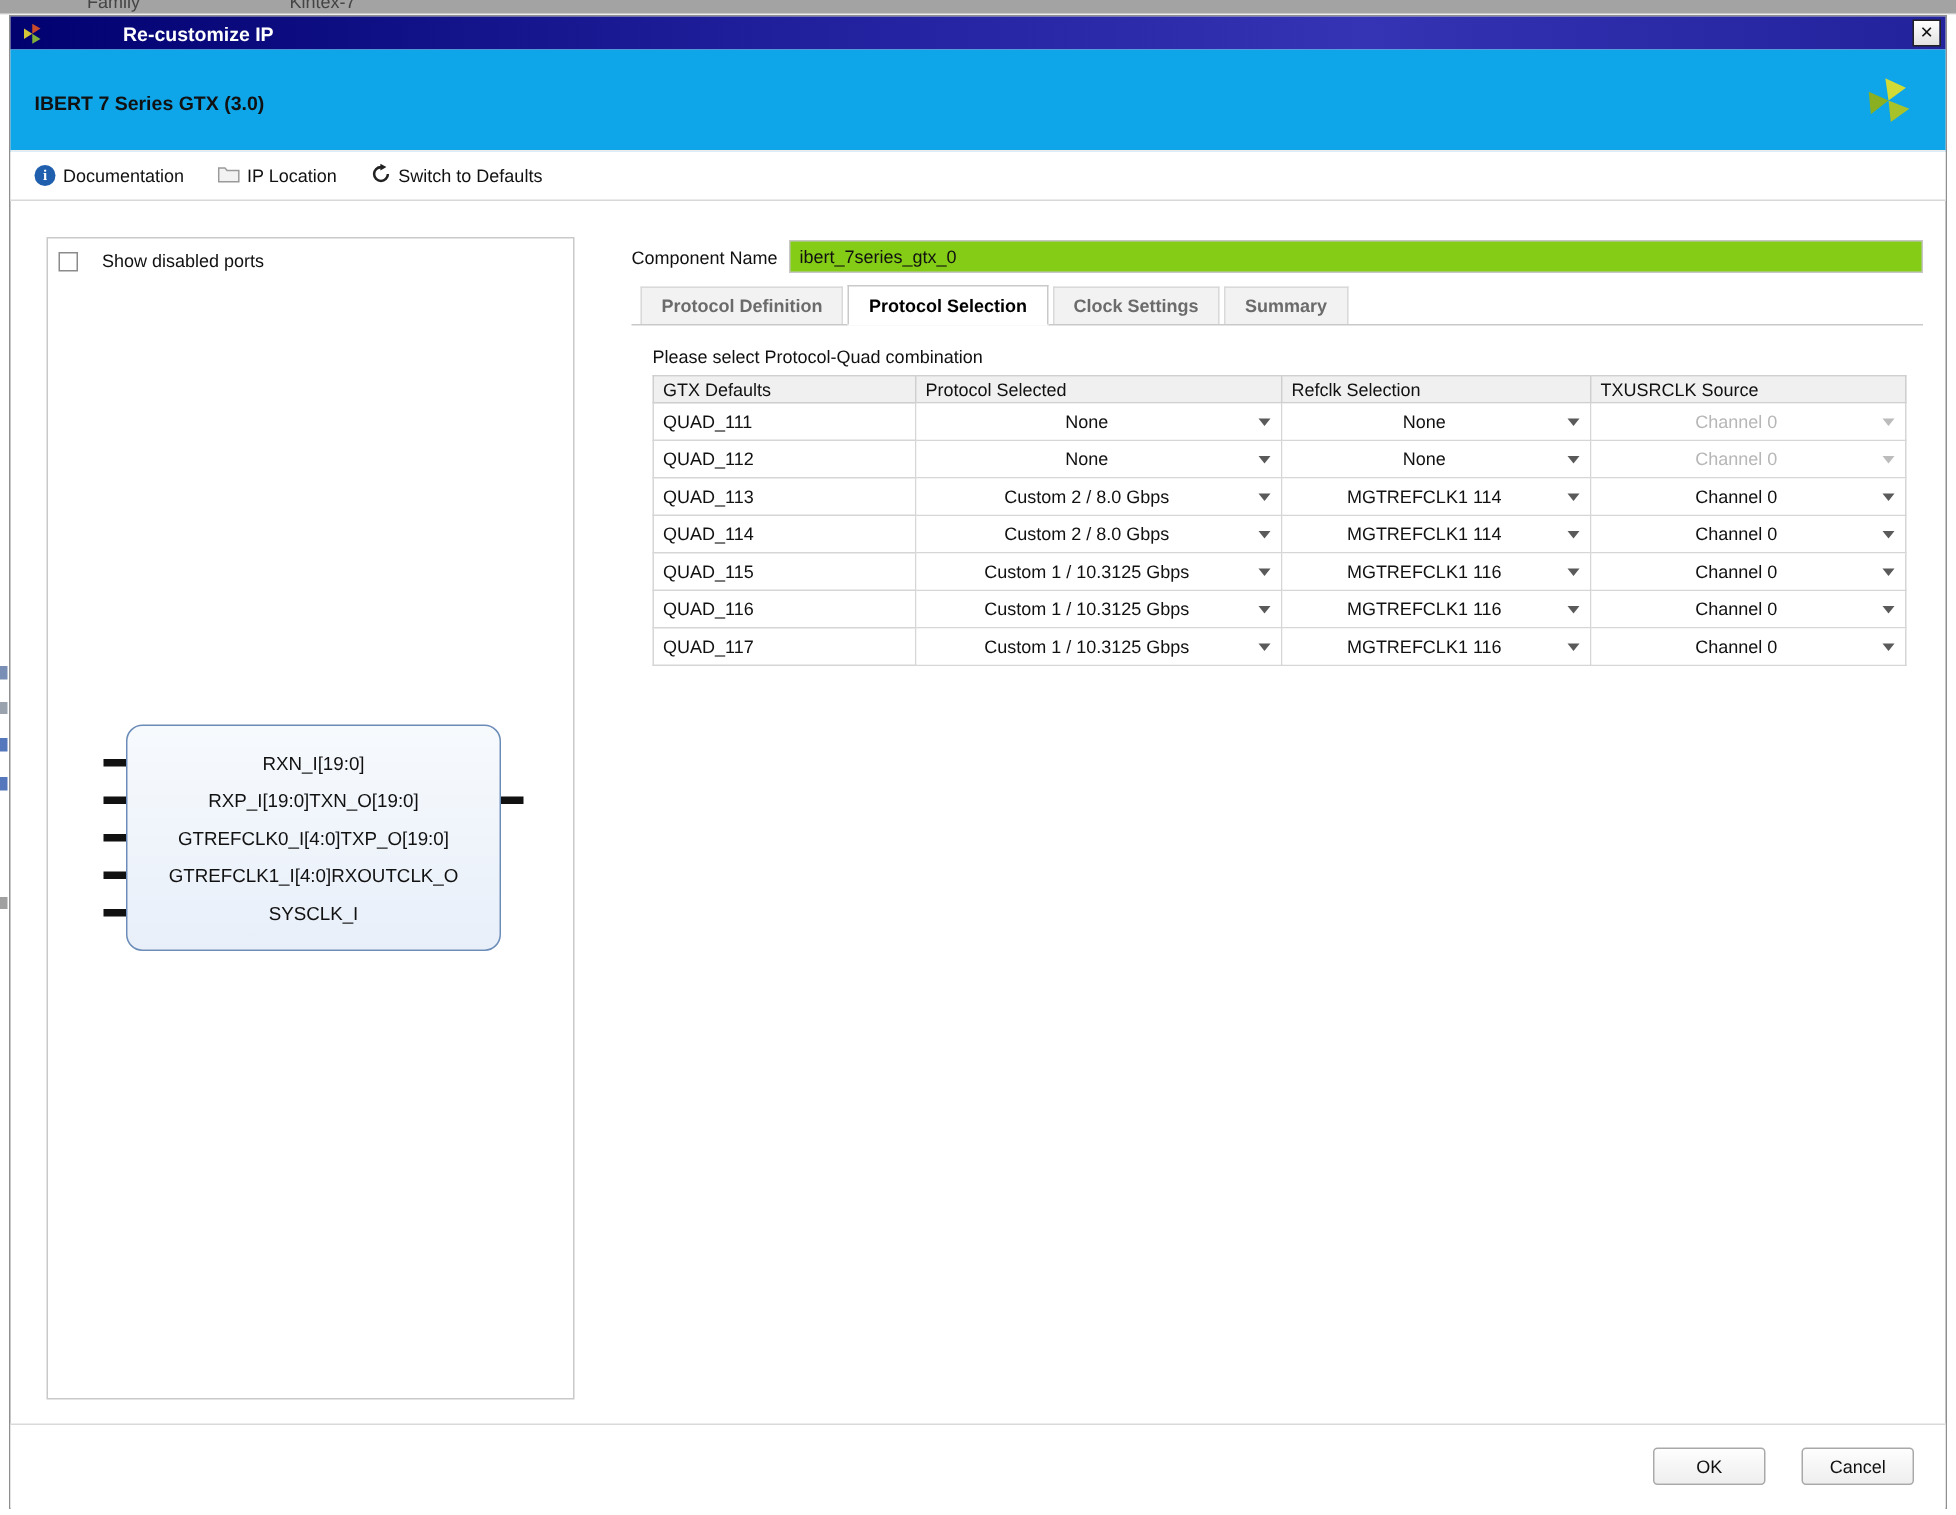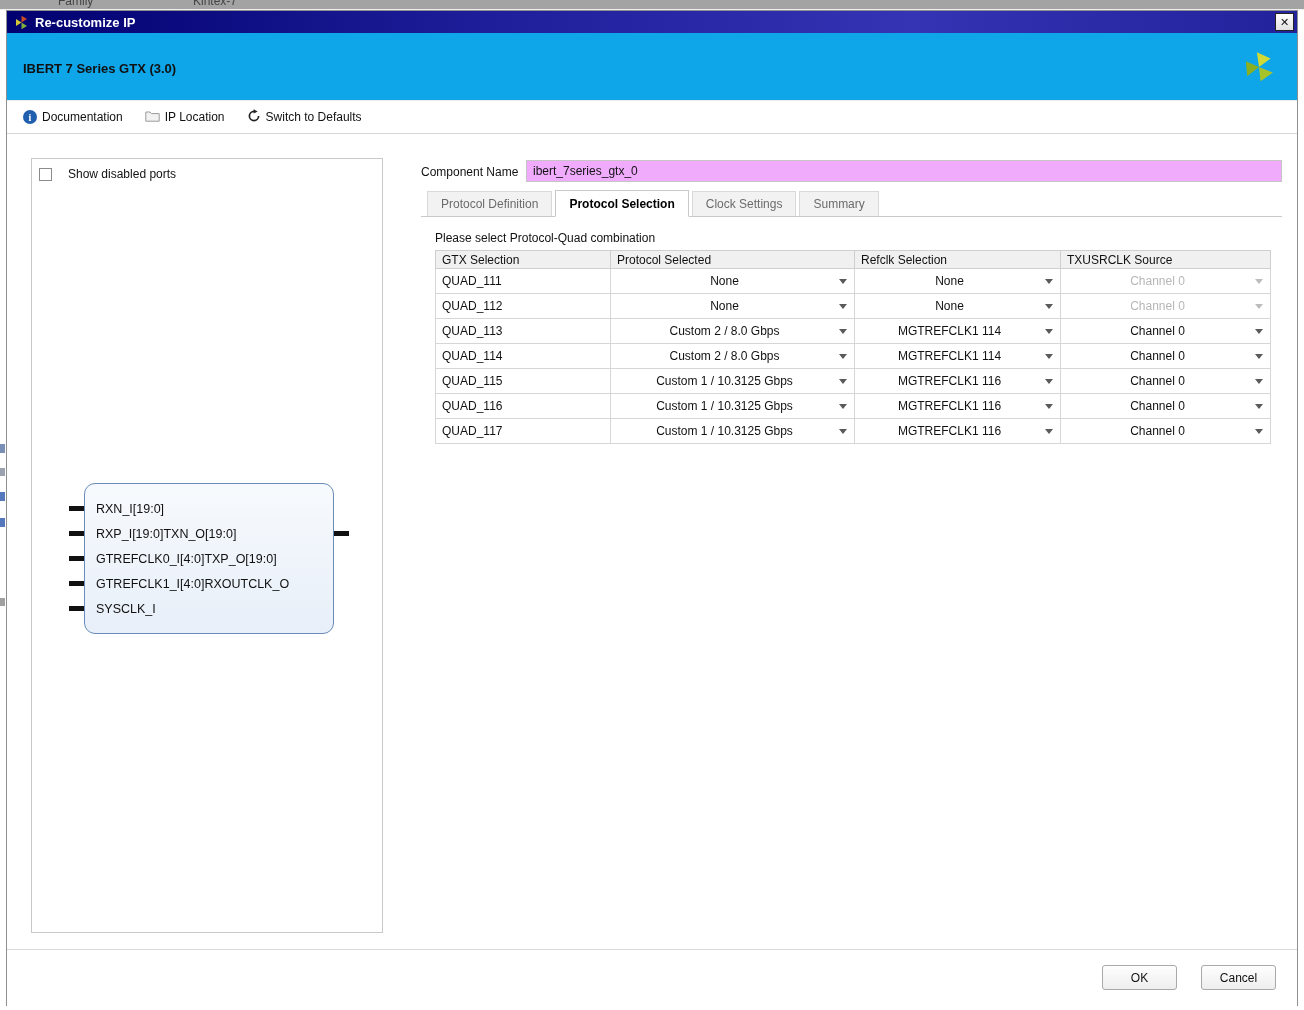"Re-customize IP" .titlebar { gap: none -> 47px }
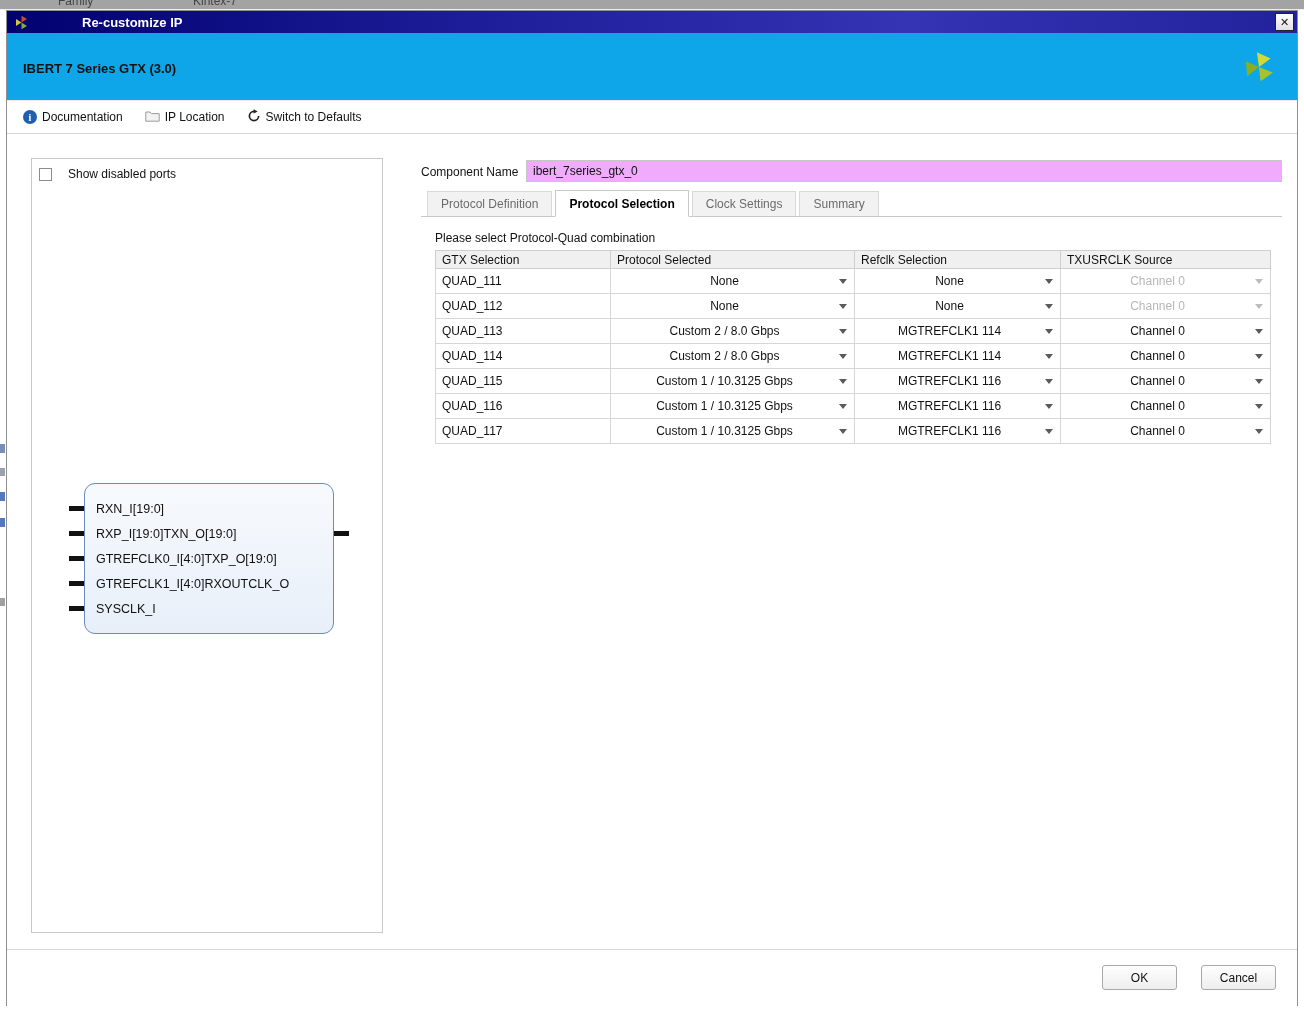"ibert_7series_gtx_0" .component-input { background: #f0abfc -> #84cc16 }
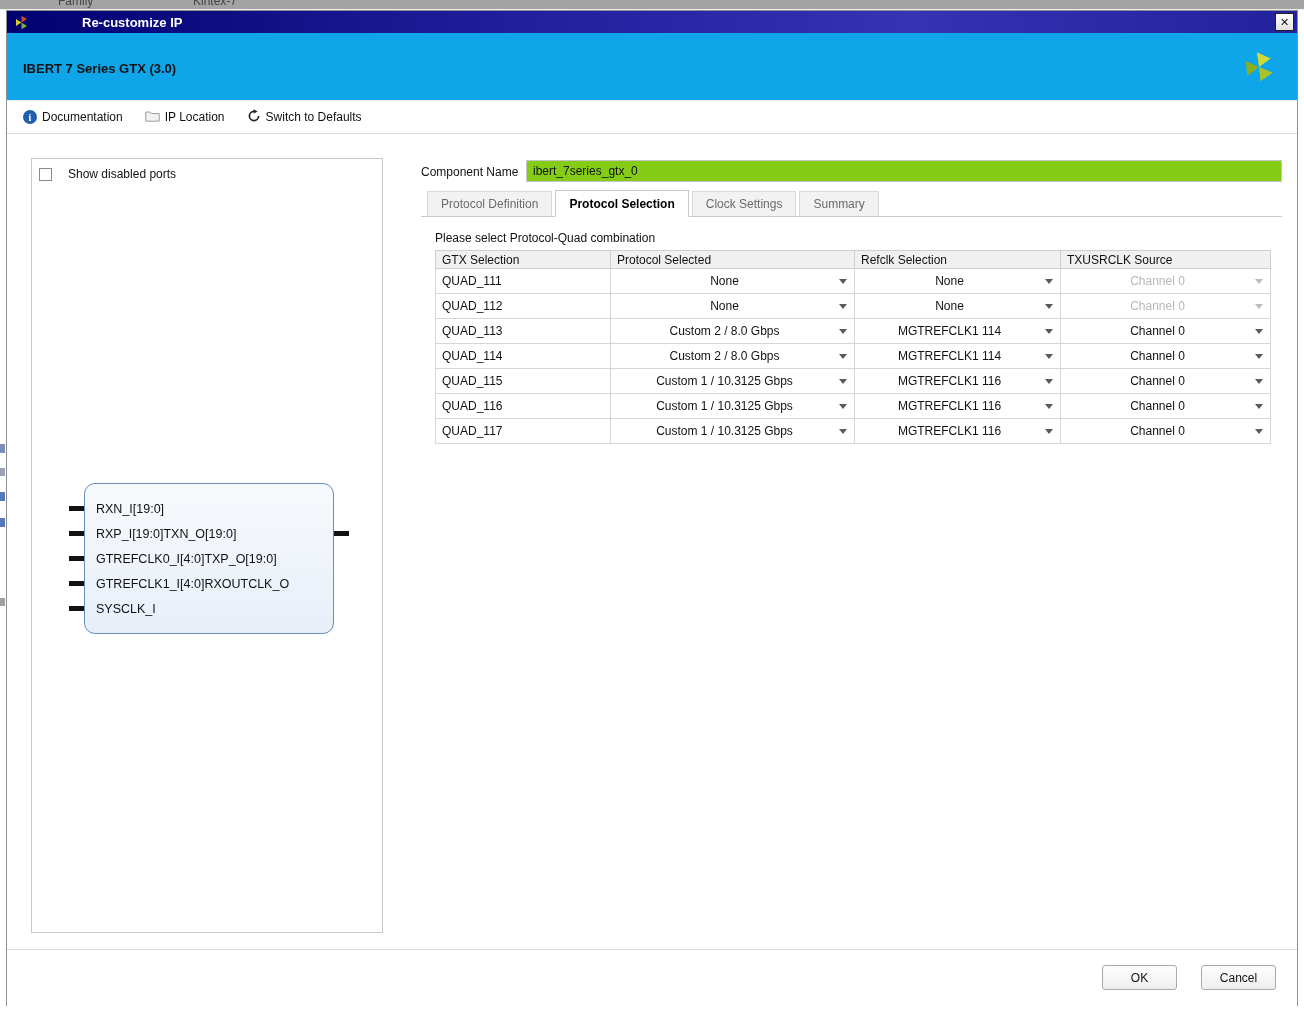"Protocol Definition" .tab { font-weight: none -> bold }
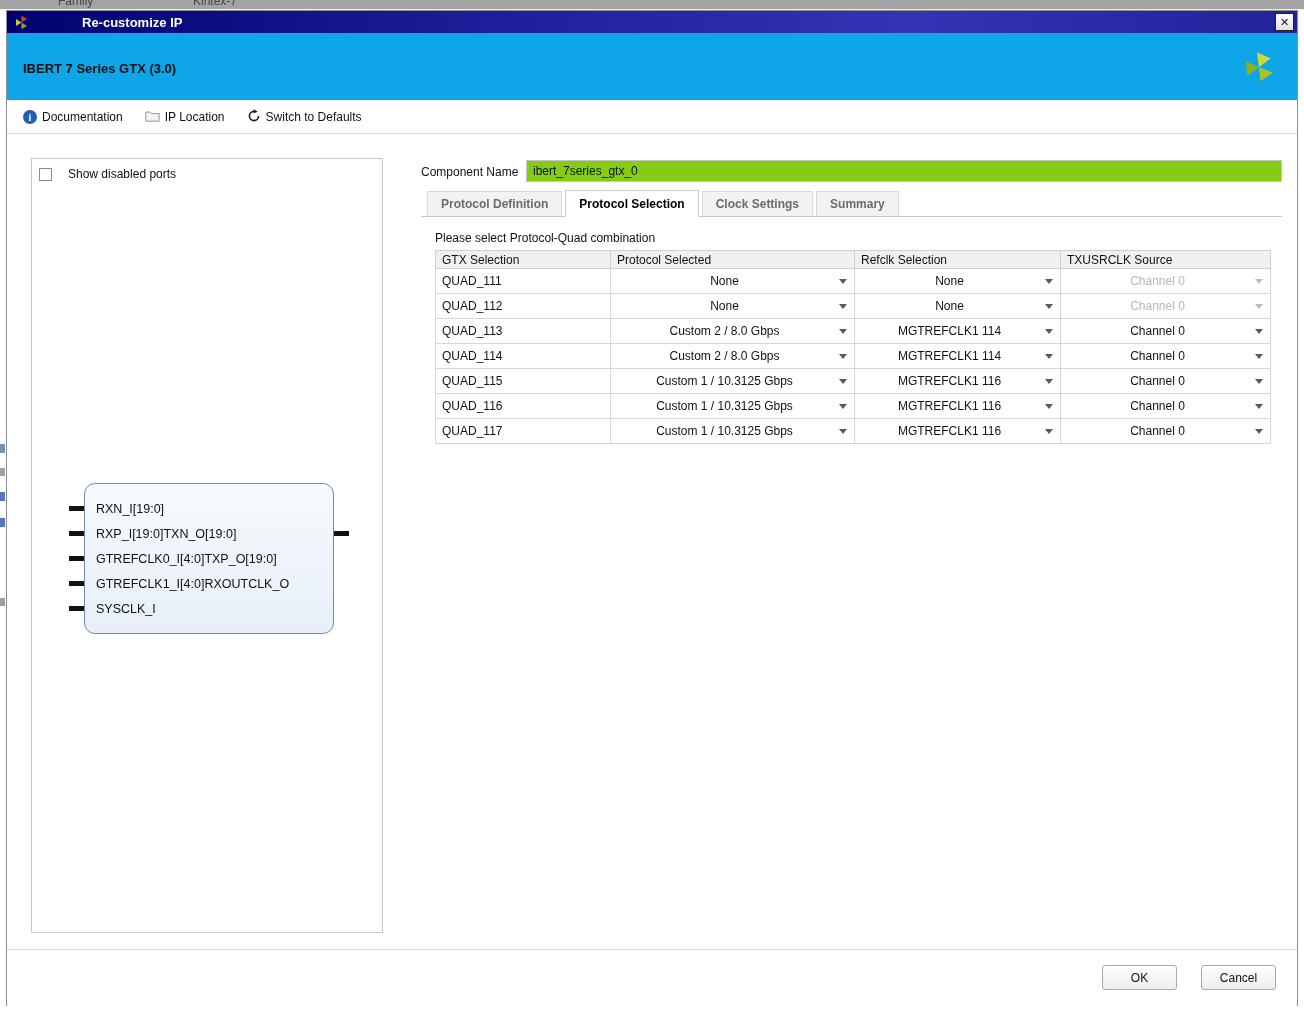"GTX Selection" th { text: Selection -> Defaults }
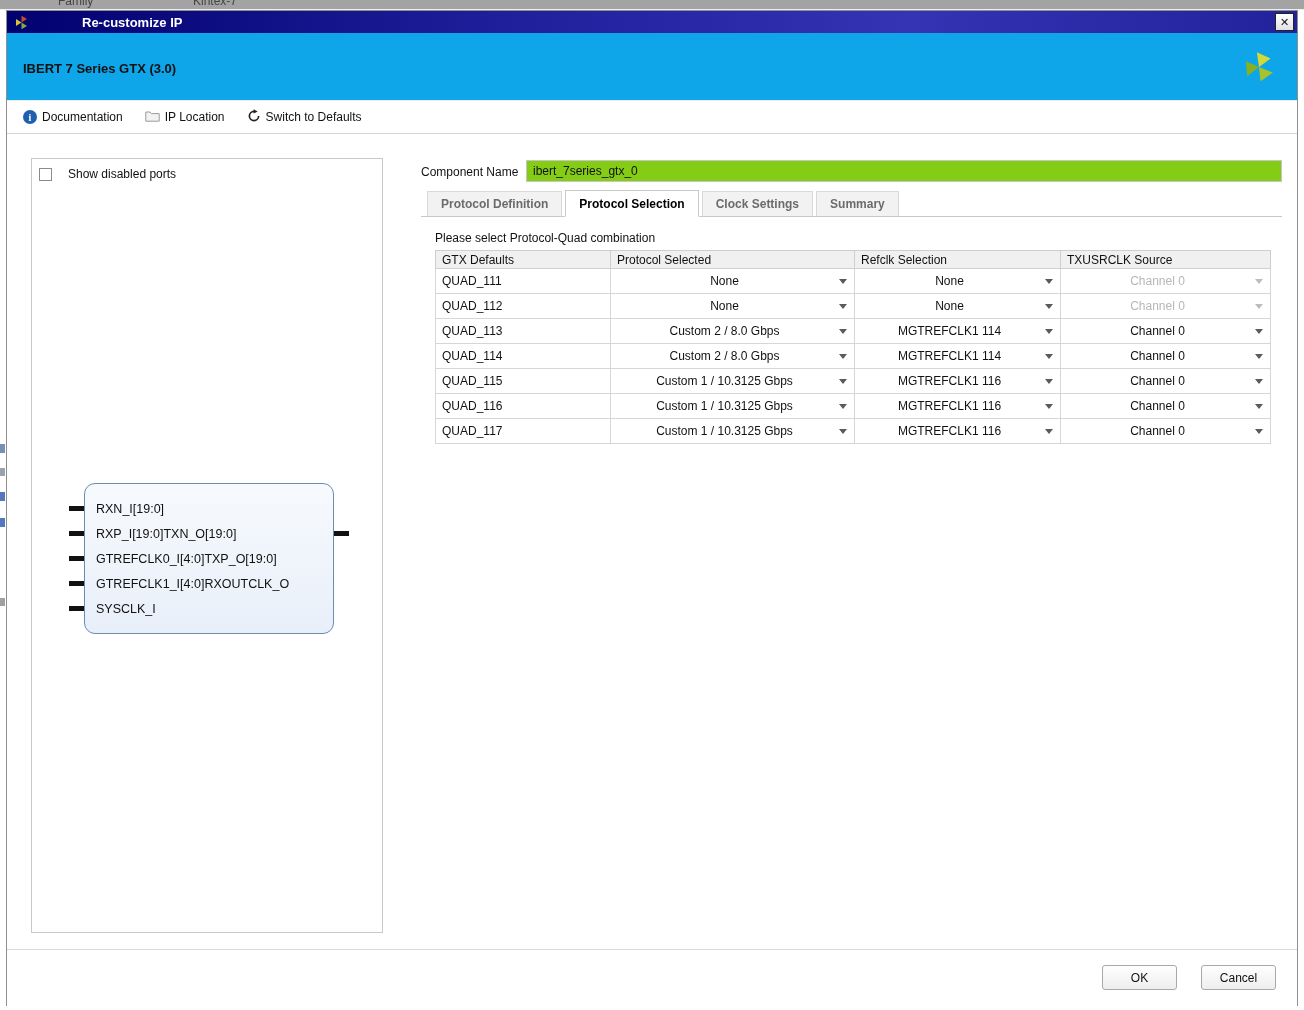"RXN_I[19:0]" .port-row { justify-content: flex-start -> center }
